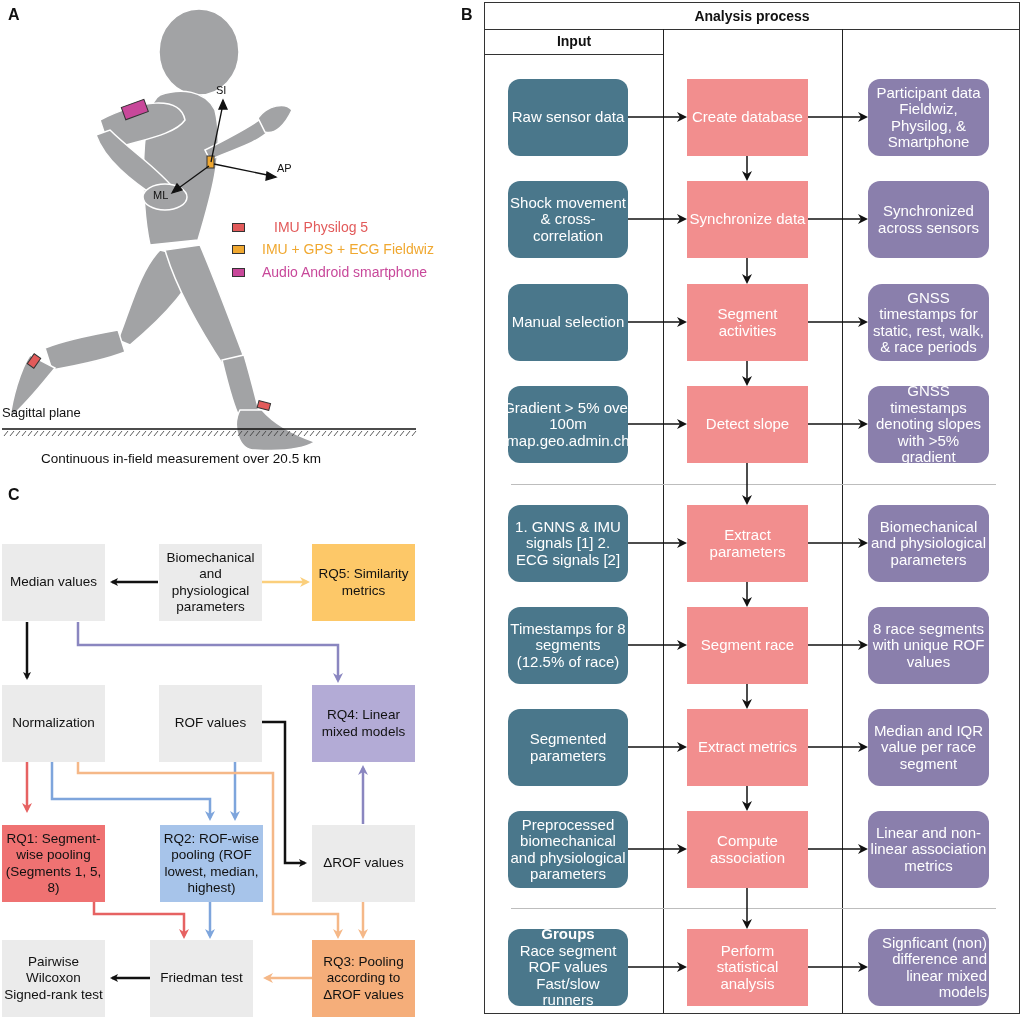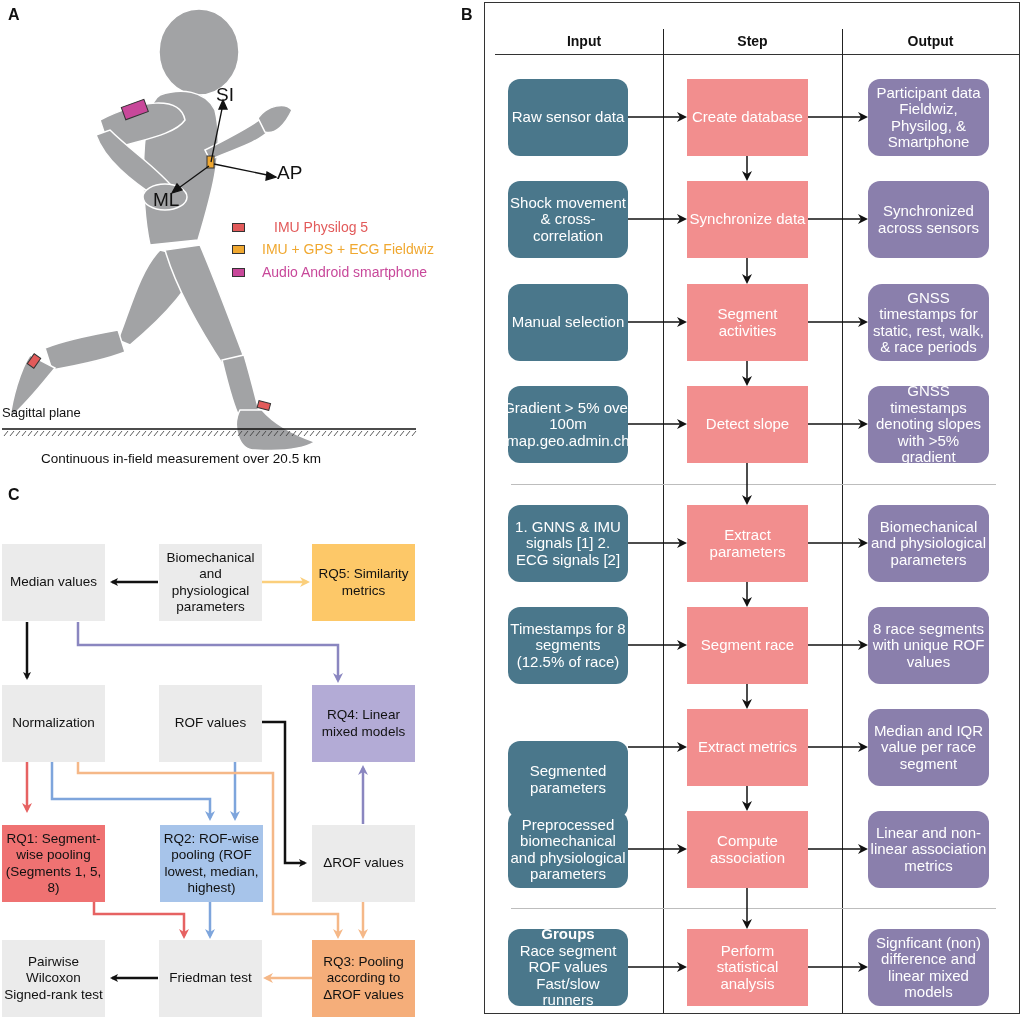"Analysis process" div.tbl-title { html: none -> <div>Analysis process</div> }
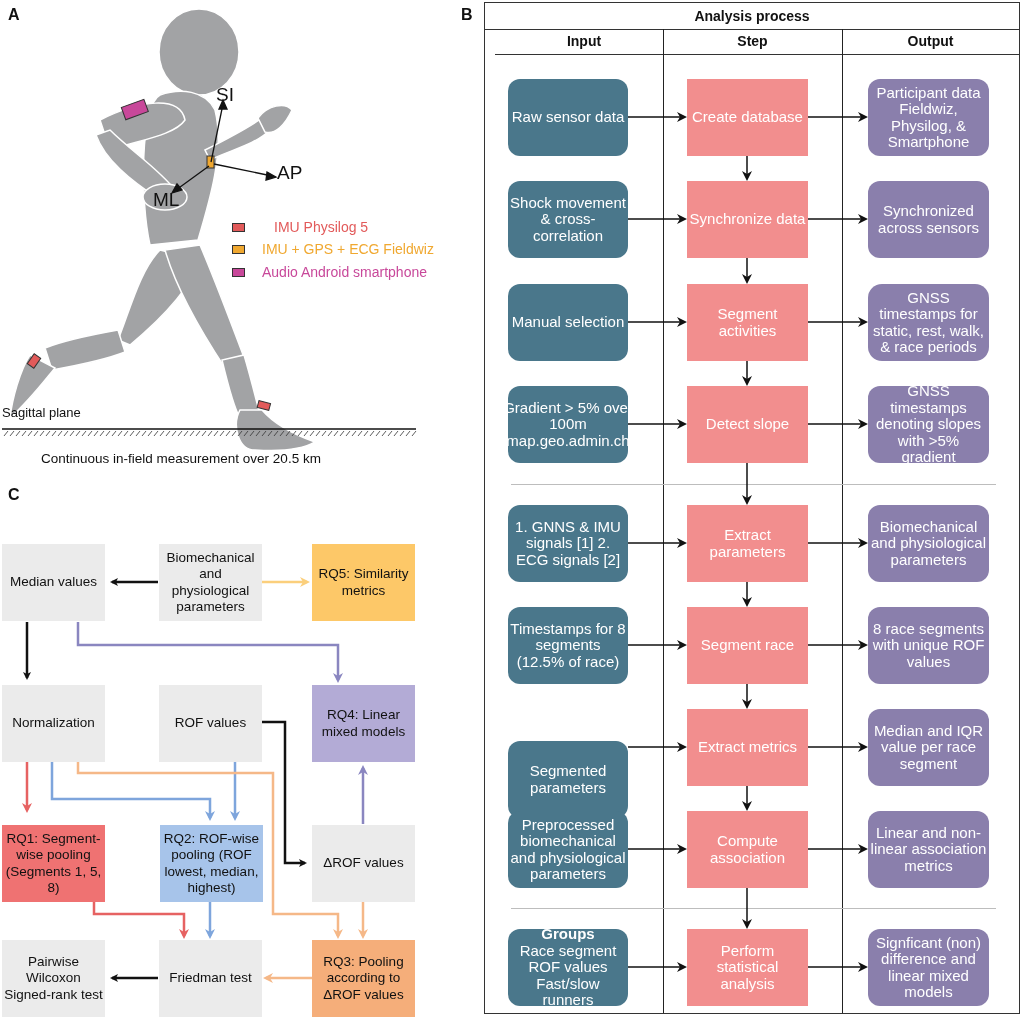"Input" div.tbl-hdr { left: 10px -> 0 }
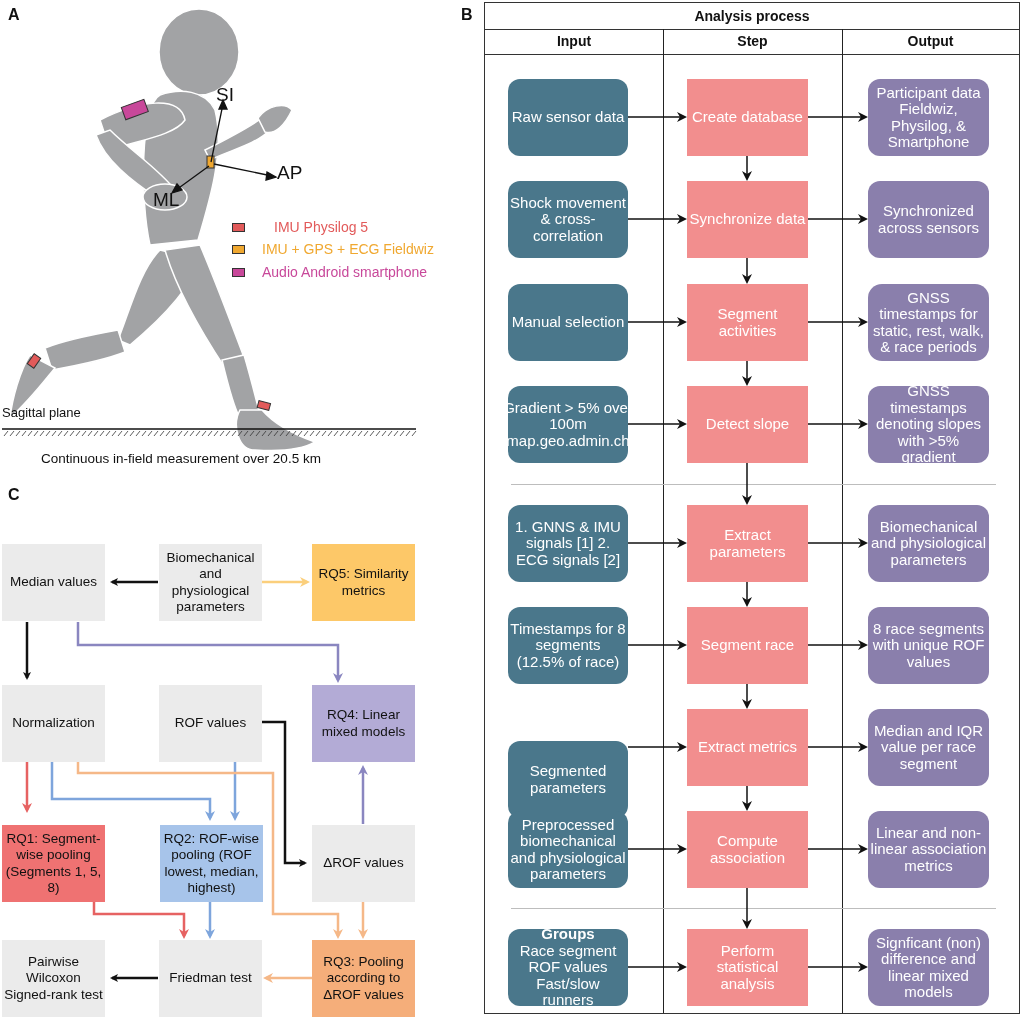"Step" div.tbl-hdr { html: <div>Step</div> -> none }
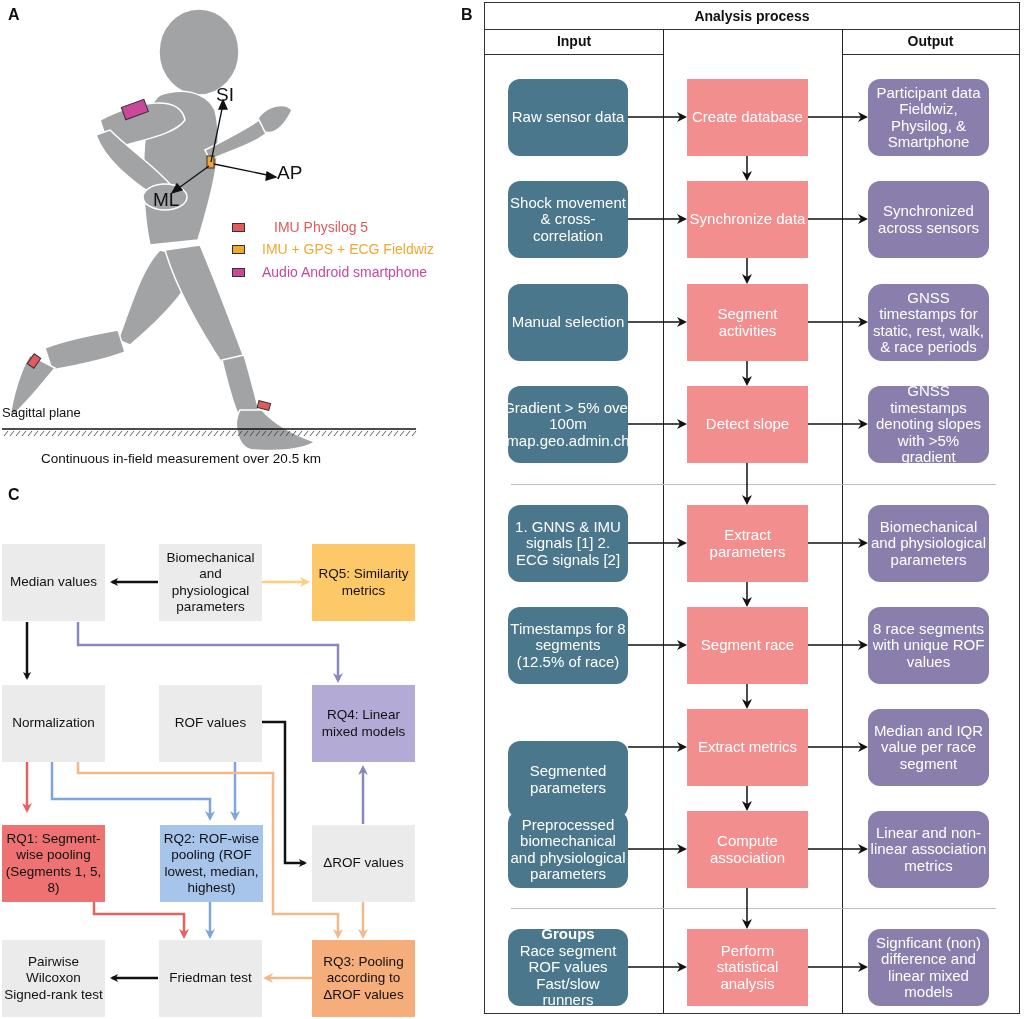"Output" div.tbl-hdr { html: <div>Output</div> -> none }
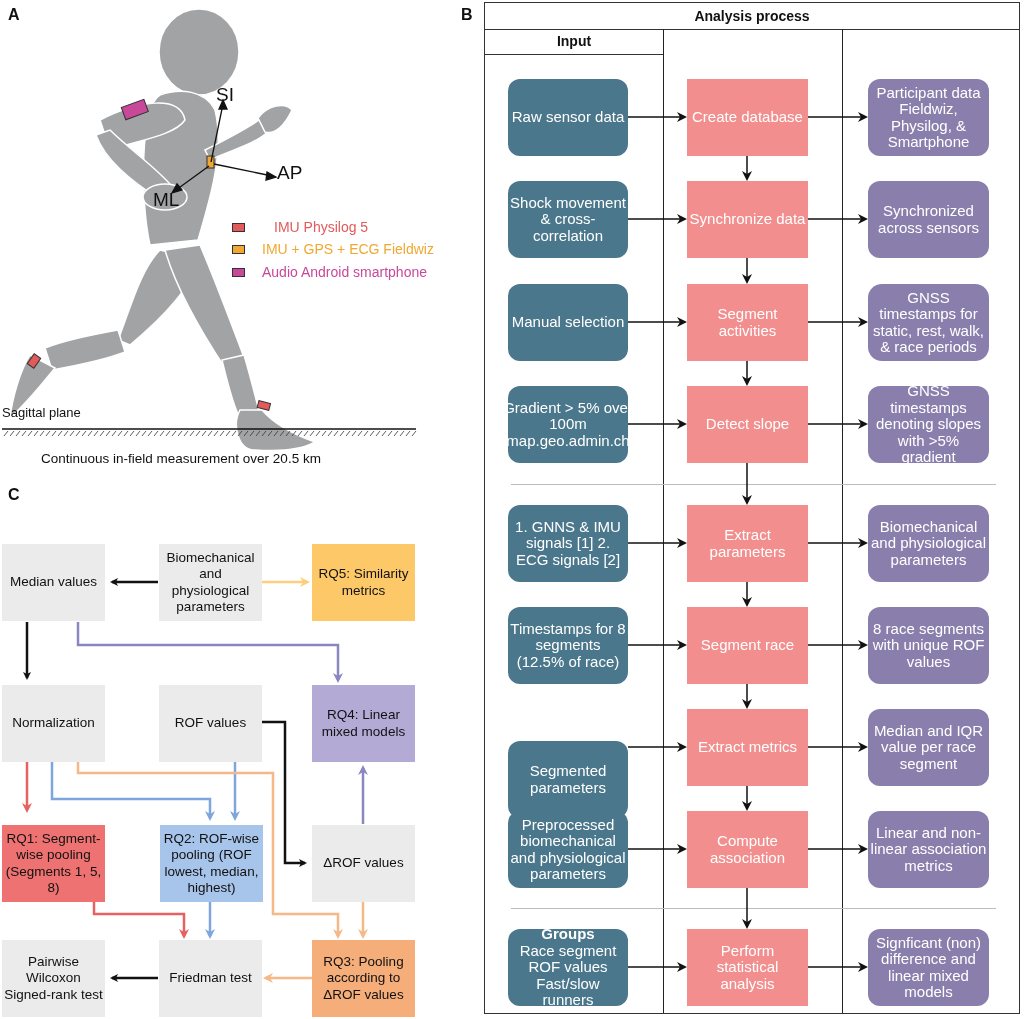"SI" .plain-text { font-size: 19px -> 11px }
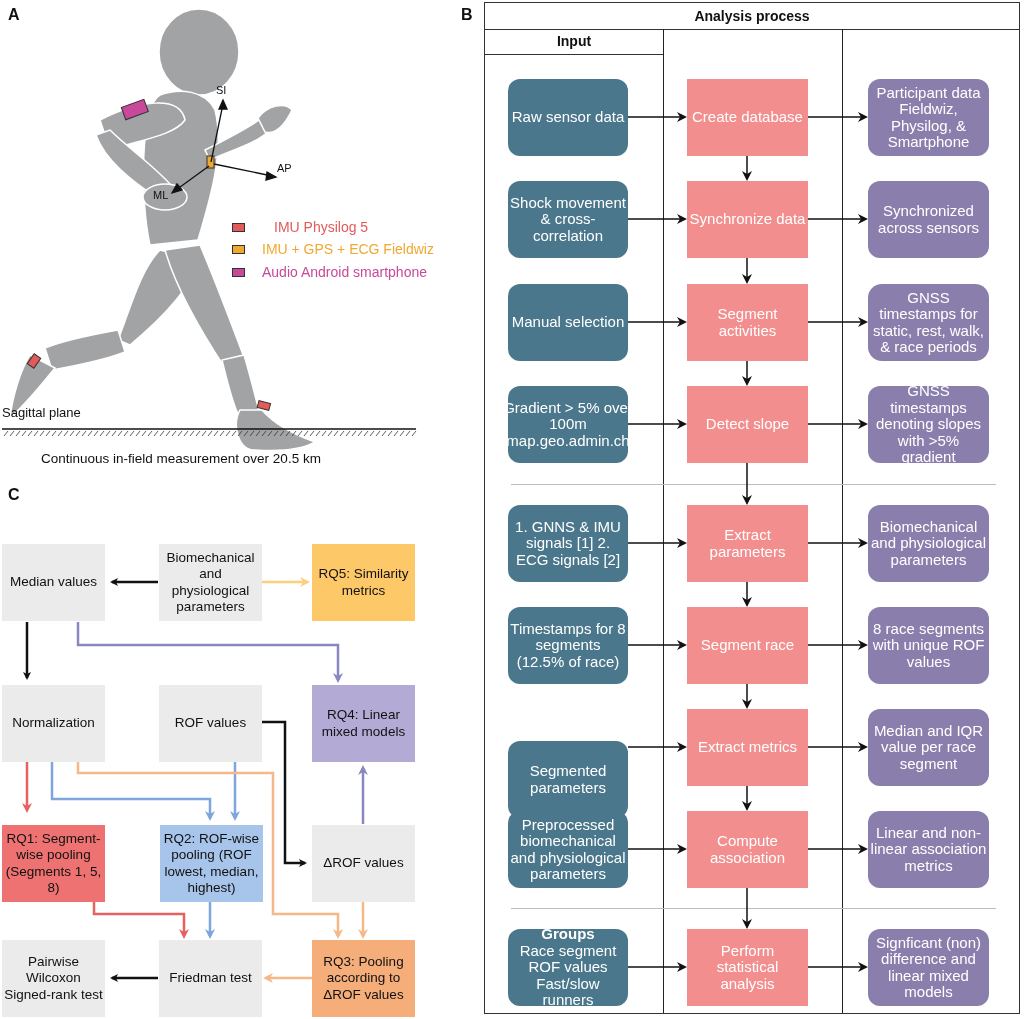"Segmented parameters" div.bx { top: 741px -> 709px }
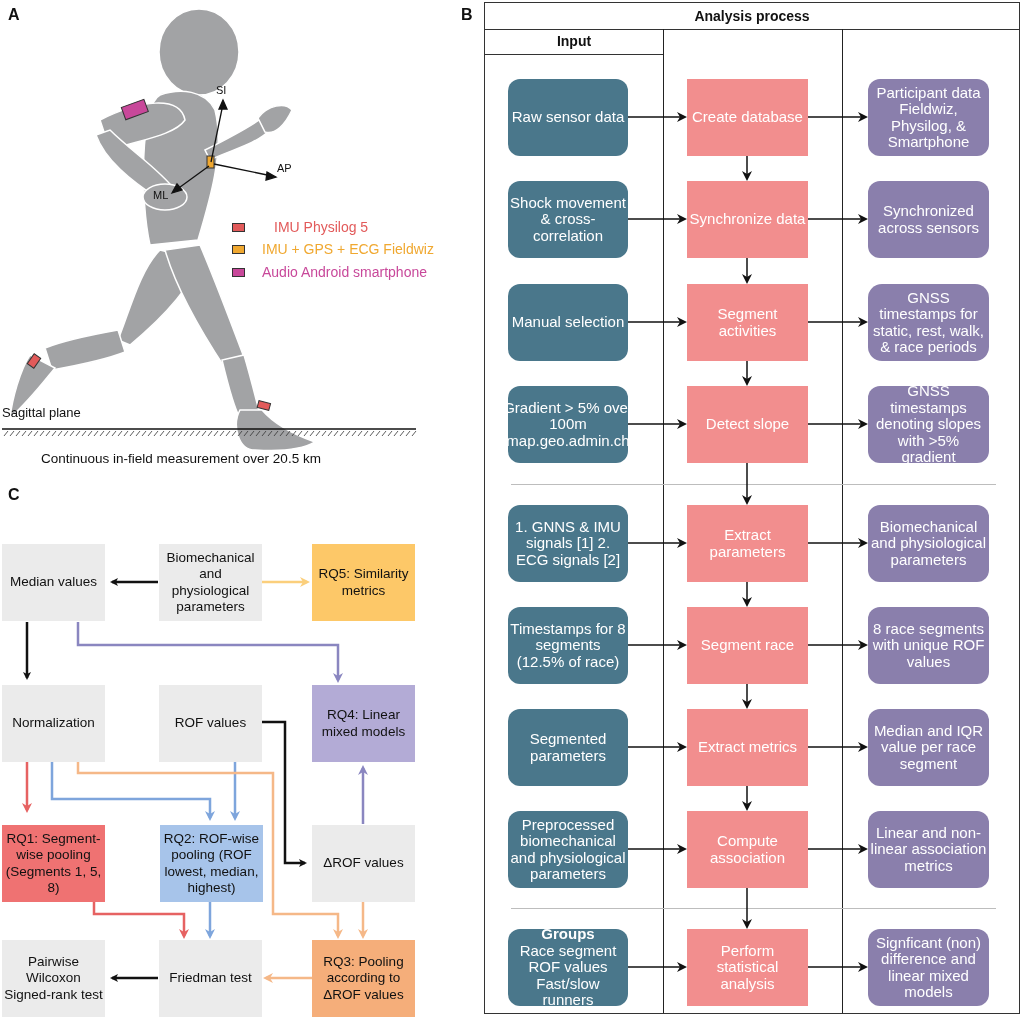"Signficant (non) difference and linear" div.bx { text-align: none -> right }
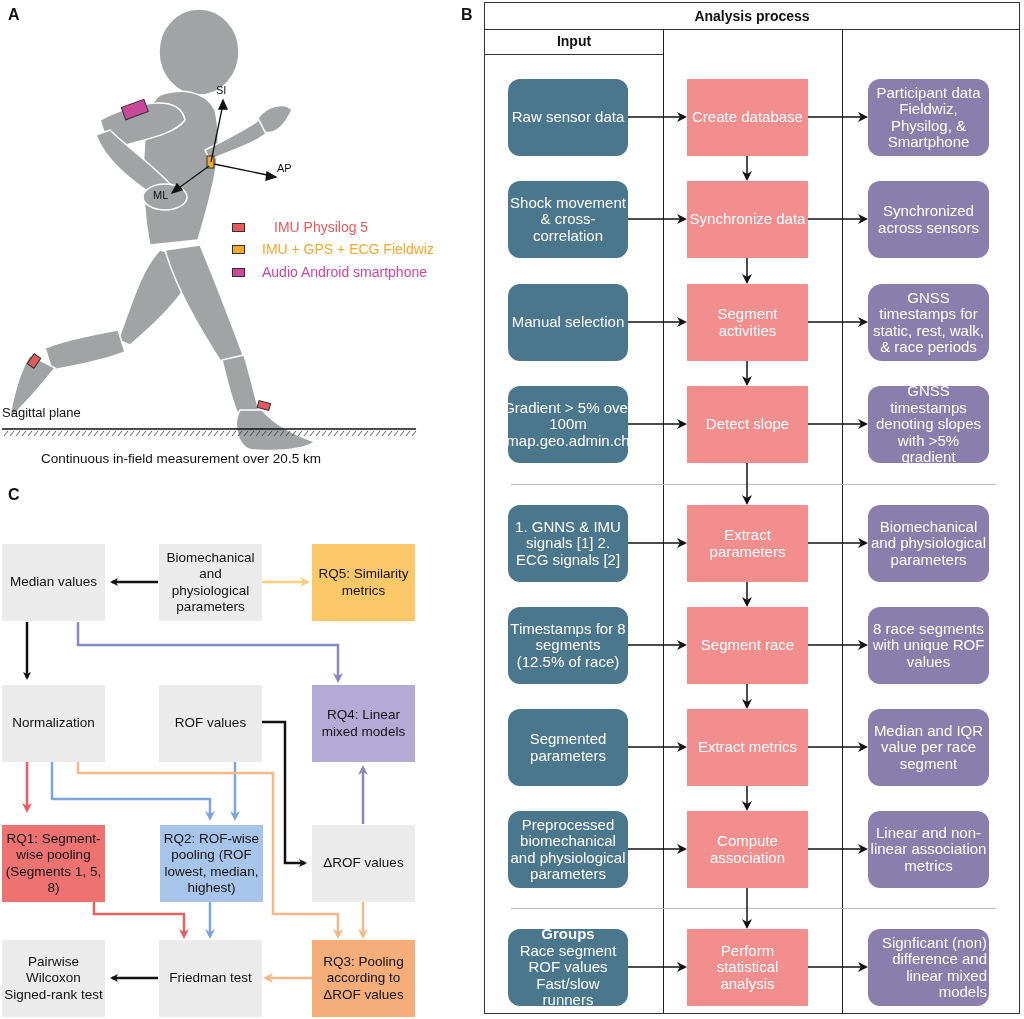"Friedman test" div.cb { left: 159px -> 150px }
